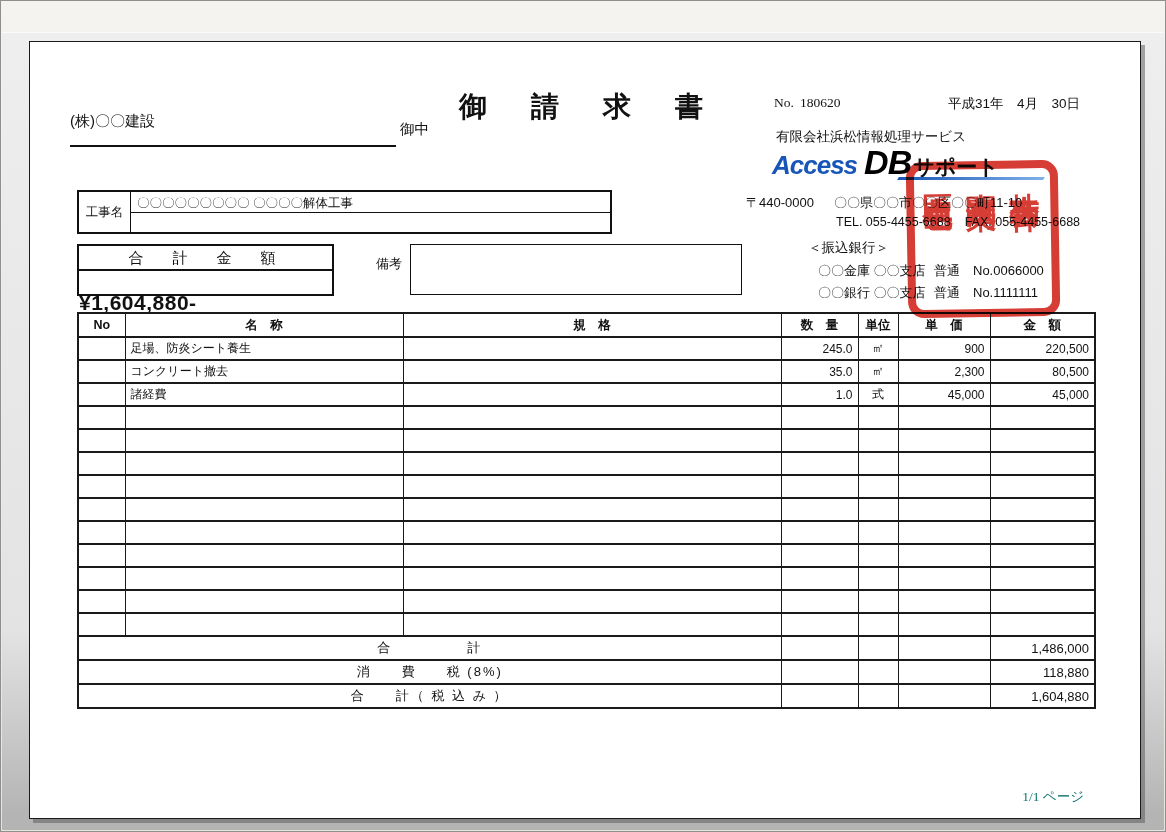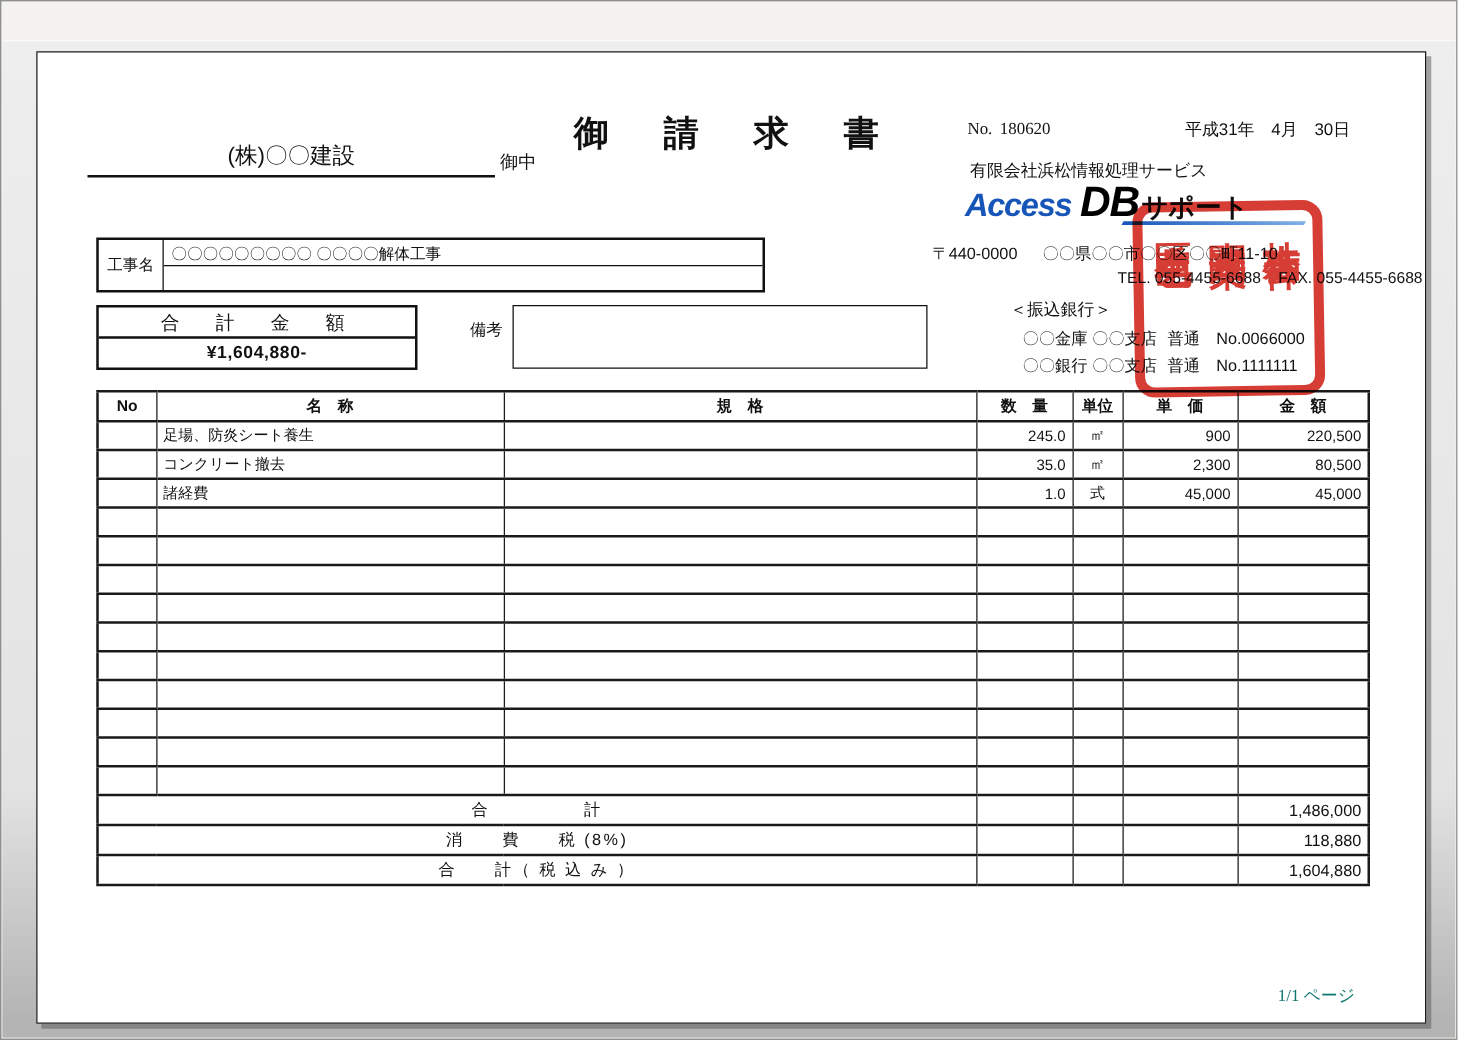"(株)〇〇建設" .customer-line { font-size: 18px -> 15px; padding-bottom: 4px -> 14px; text-align: center -> none }
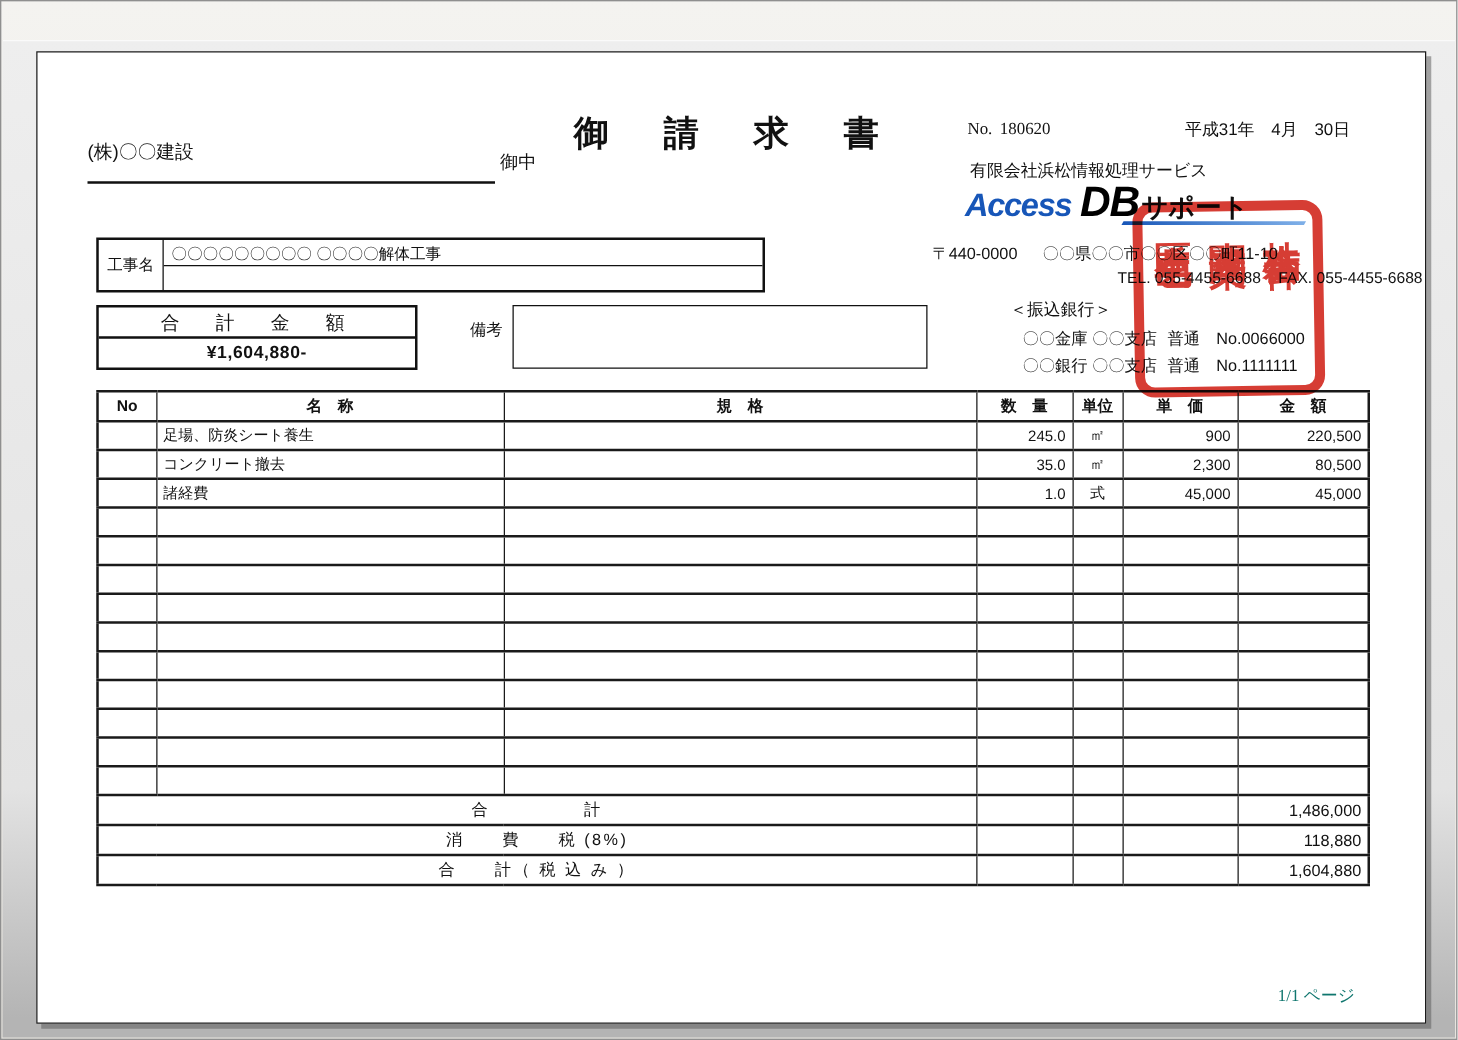"TEL. 055-4455-6688 FAX. 055-4455-6688" .telfax { left: 864px -> 806px }
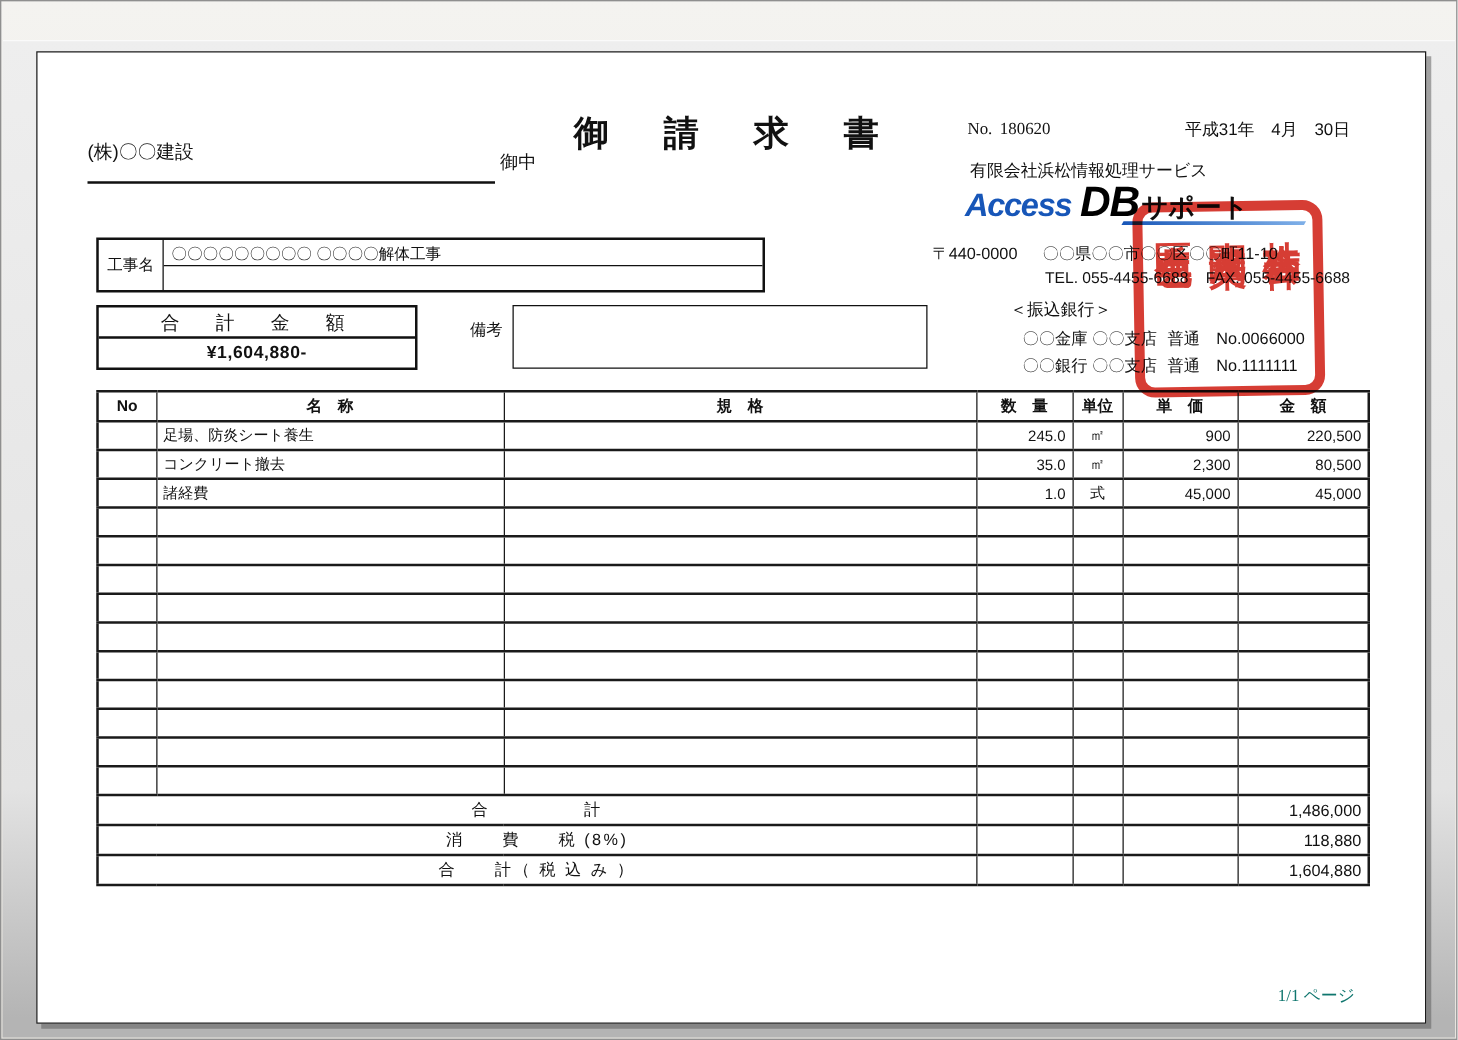"¥1,604,880-" .total-amount { font-size: 14px -> 21px; padding-top: 2px -> 20px; text-align: center -> none }
